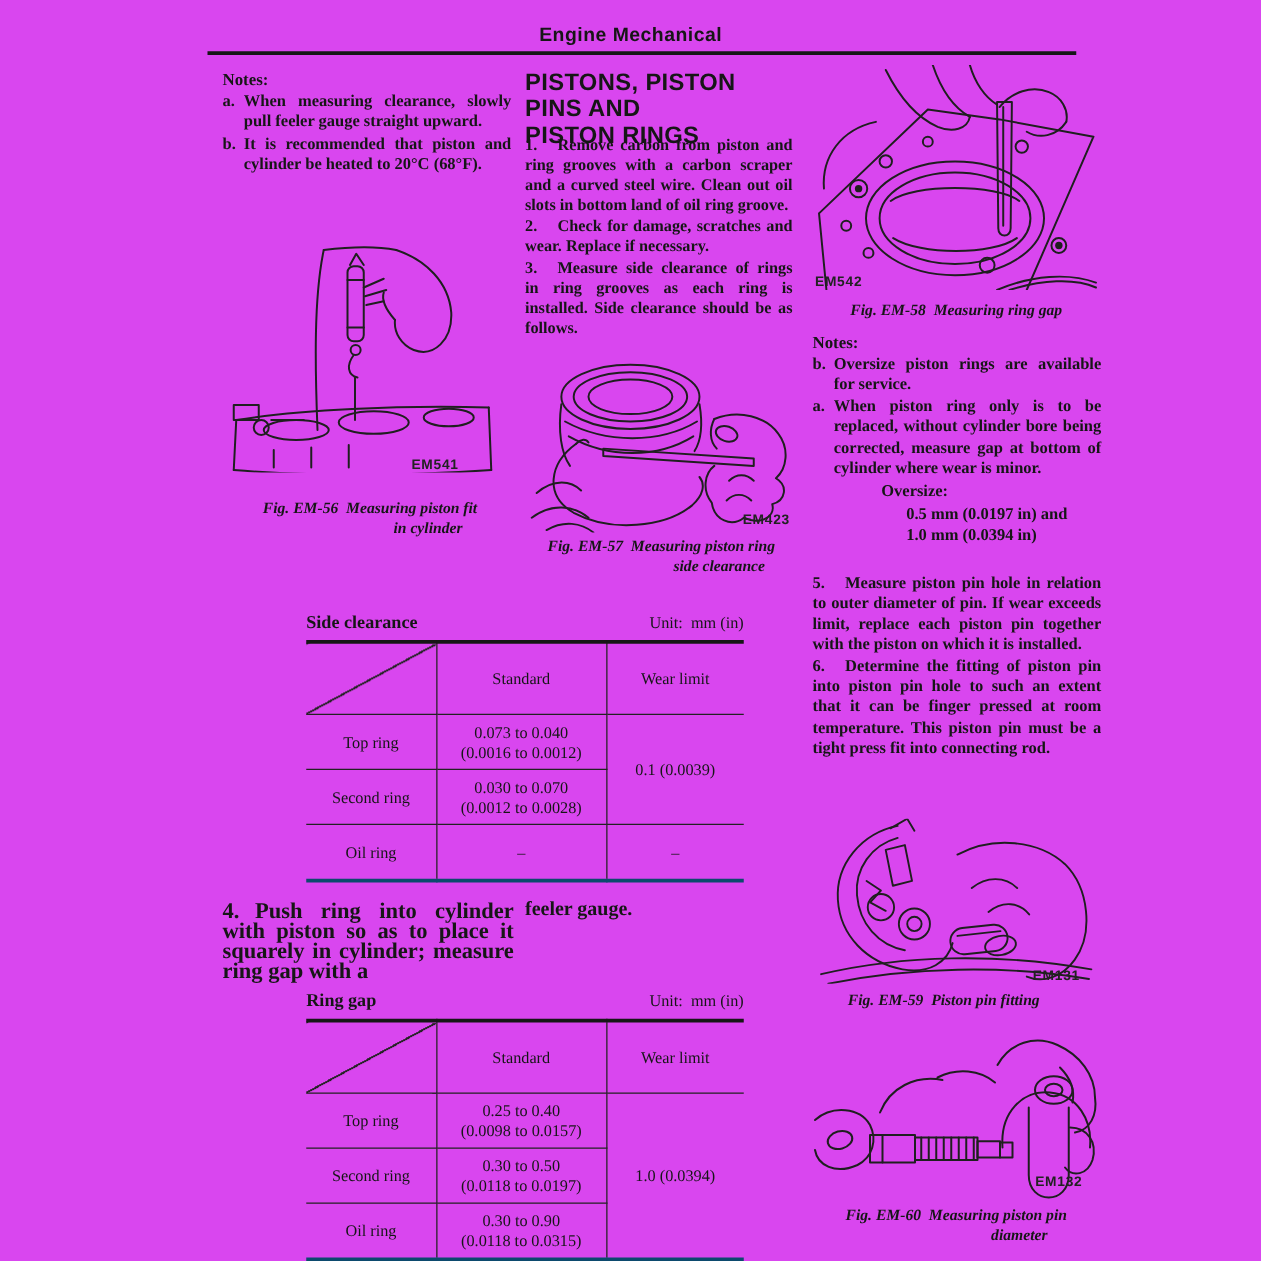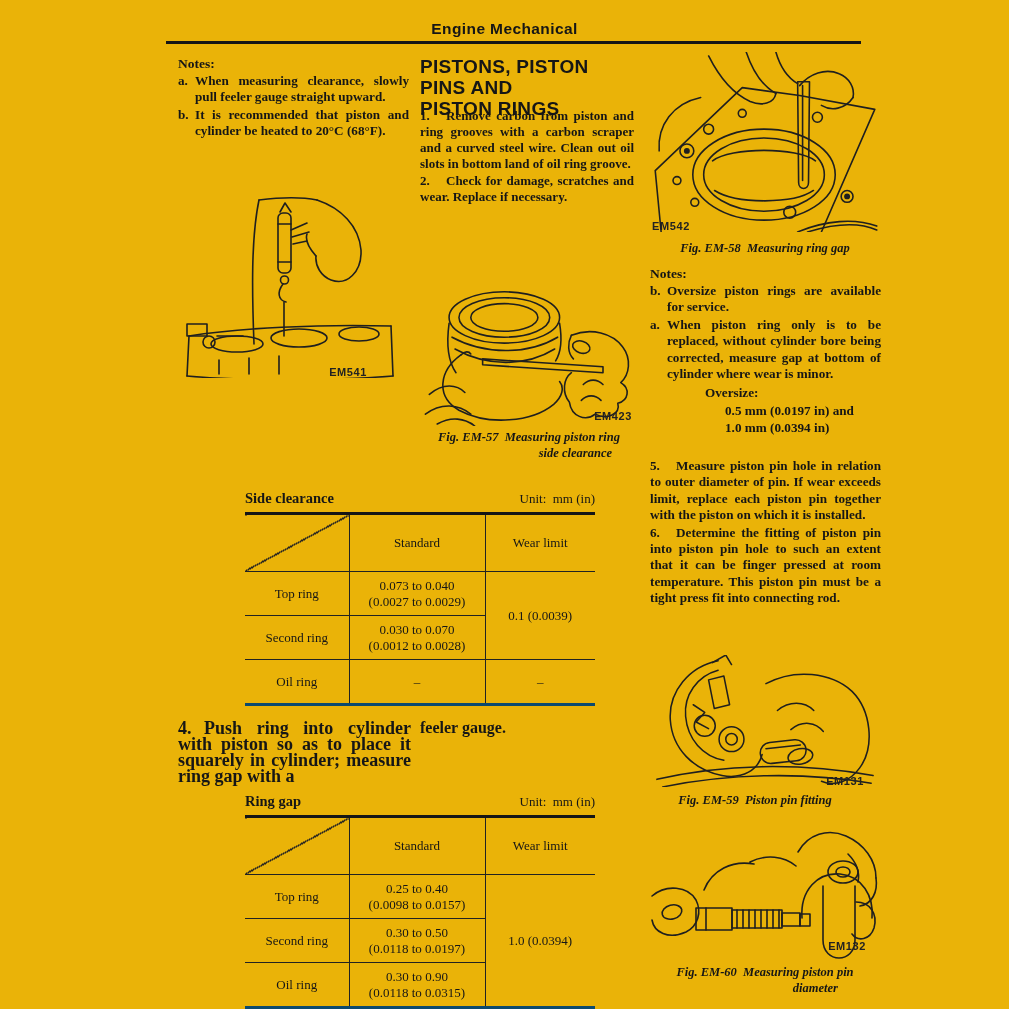"Engine Mechanical" .page { background: #eab308 -> #d946ef }
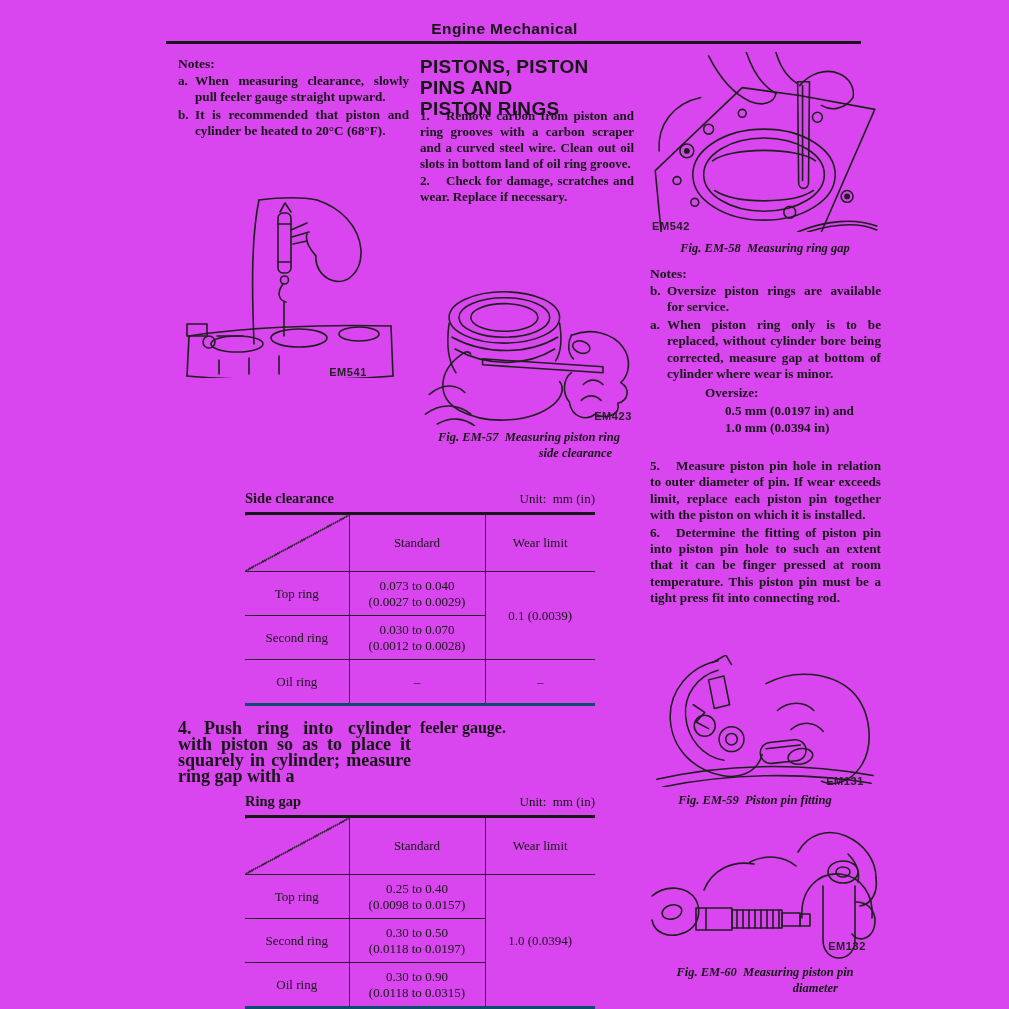"3. Measure side clearance of" p { html: none -> <p><span>3.</span><span>Measure side clearance of rings in ring grooves as each ring is installed. Side clearance should be as follows.</span></p> }
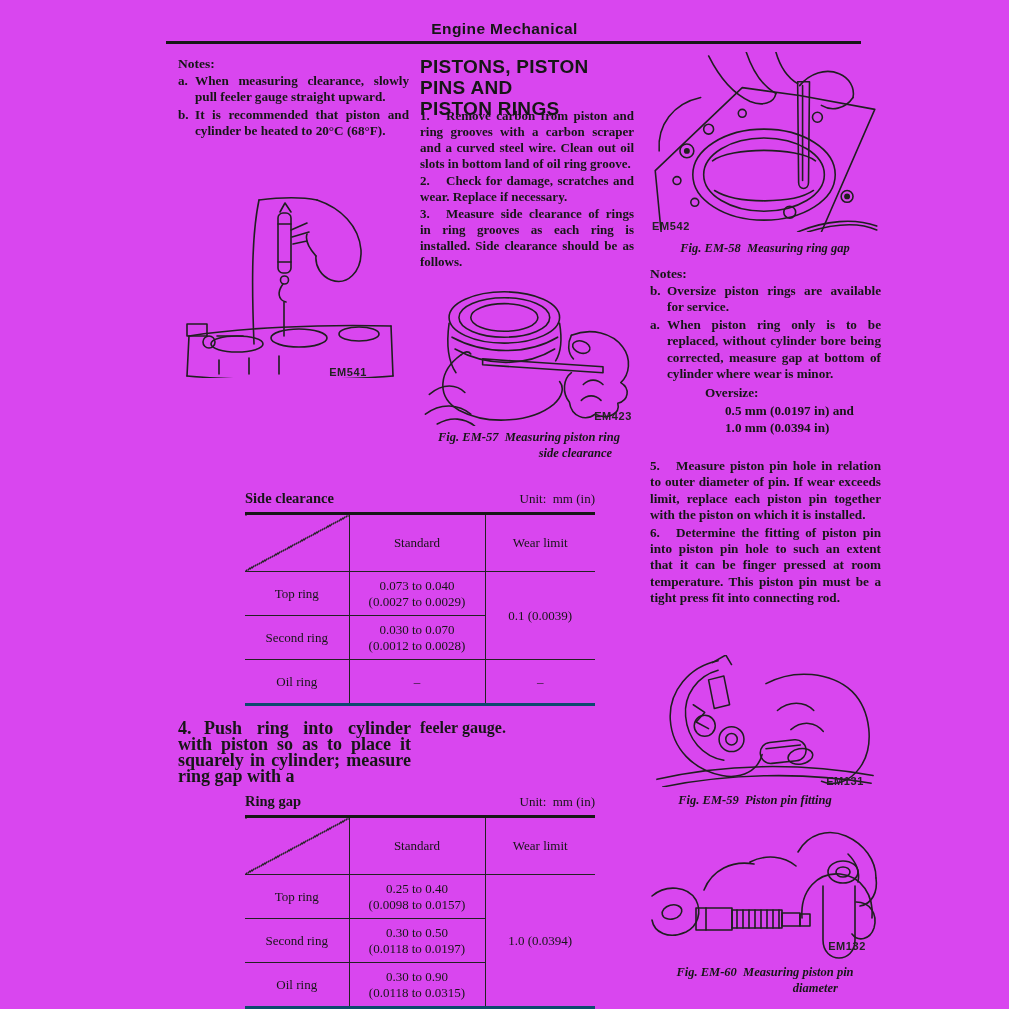"Fig. EM-56 Measuring piston fit" div.figcap { html: none -> <div> <span>Fig. EM-56 Measuring piston fit</span> <span>in cylinder</span> </div> }
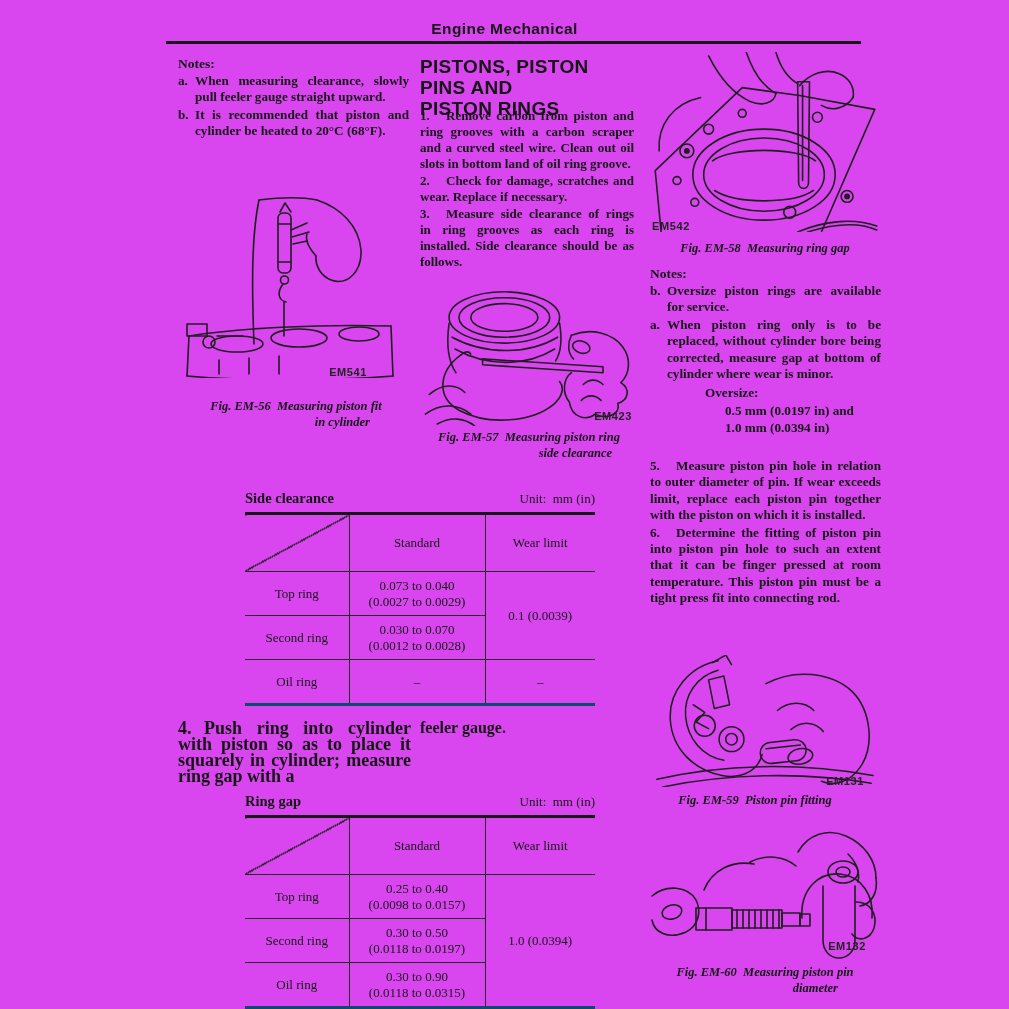"(0.0027 to 0.0029)" div { text: 0.0027 to 0.0029 -> 0.0016 to 0.0012 }
